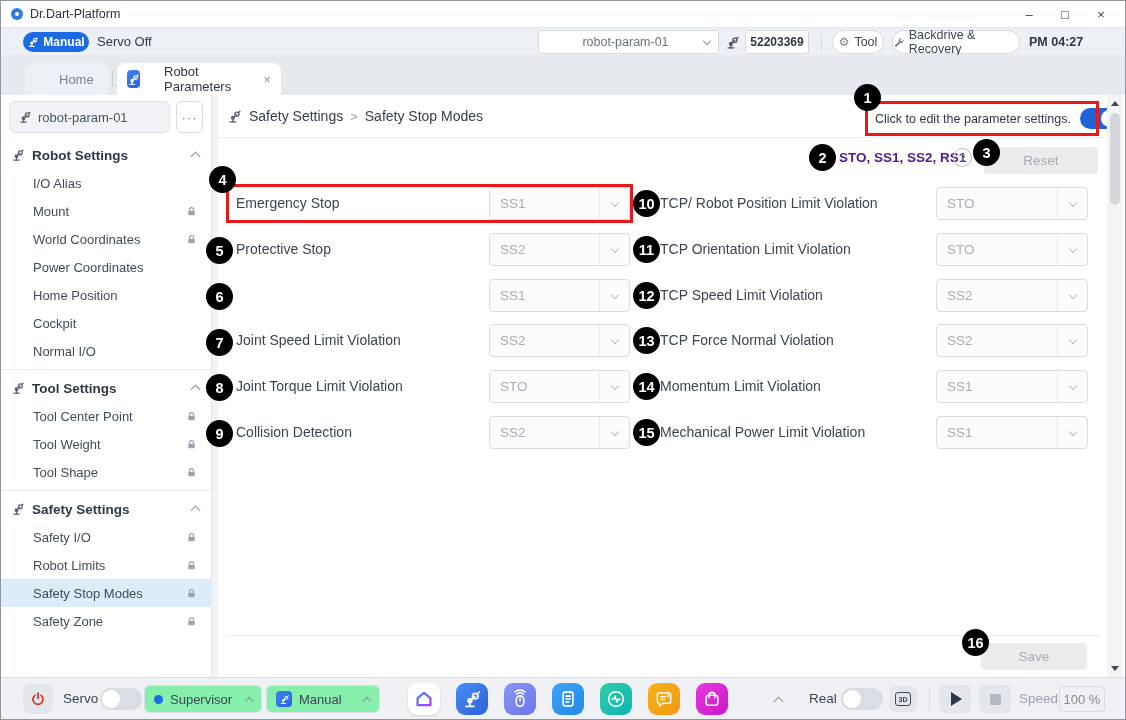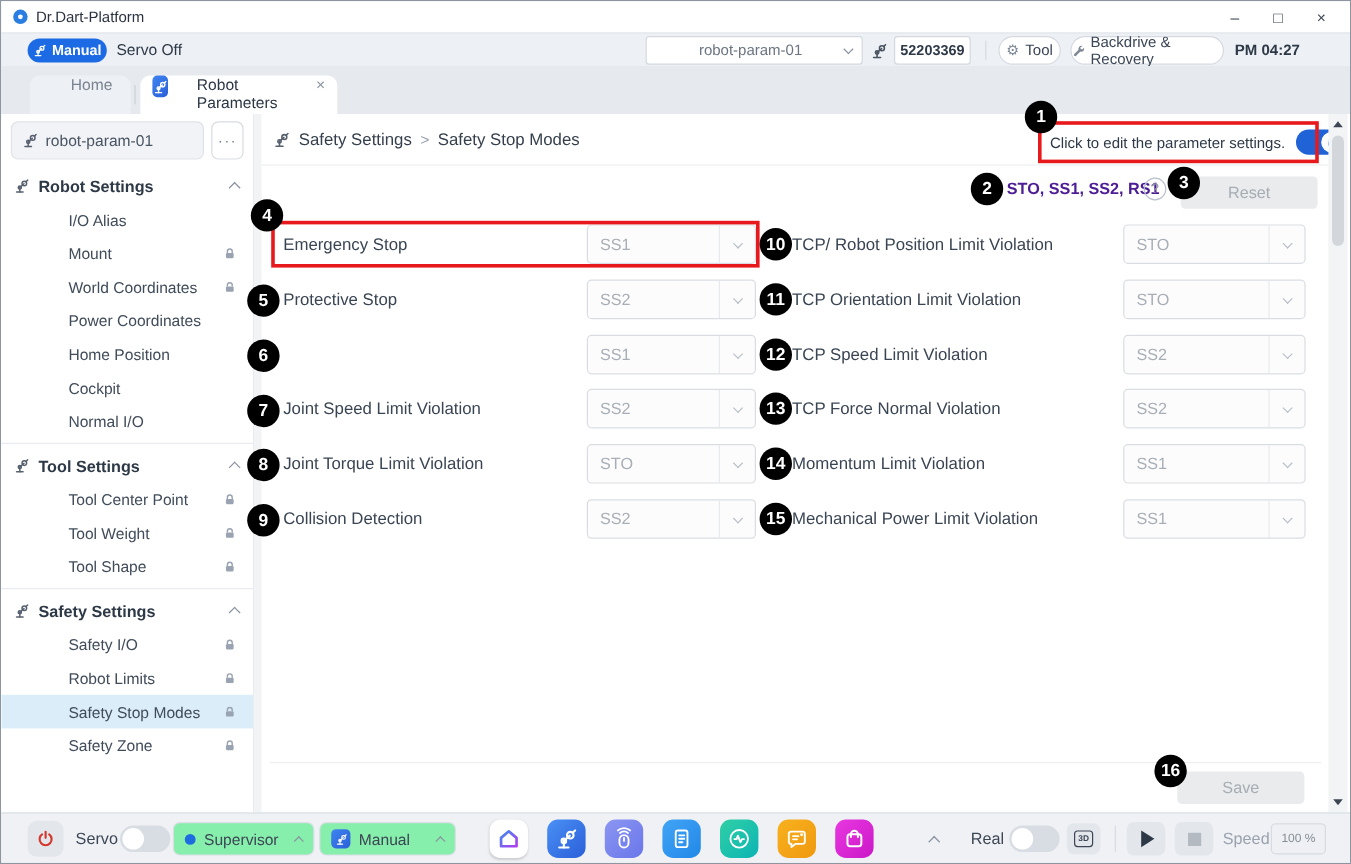"Home" .tab { align-items: flex-start -> center }
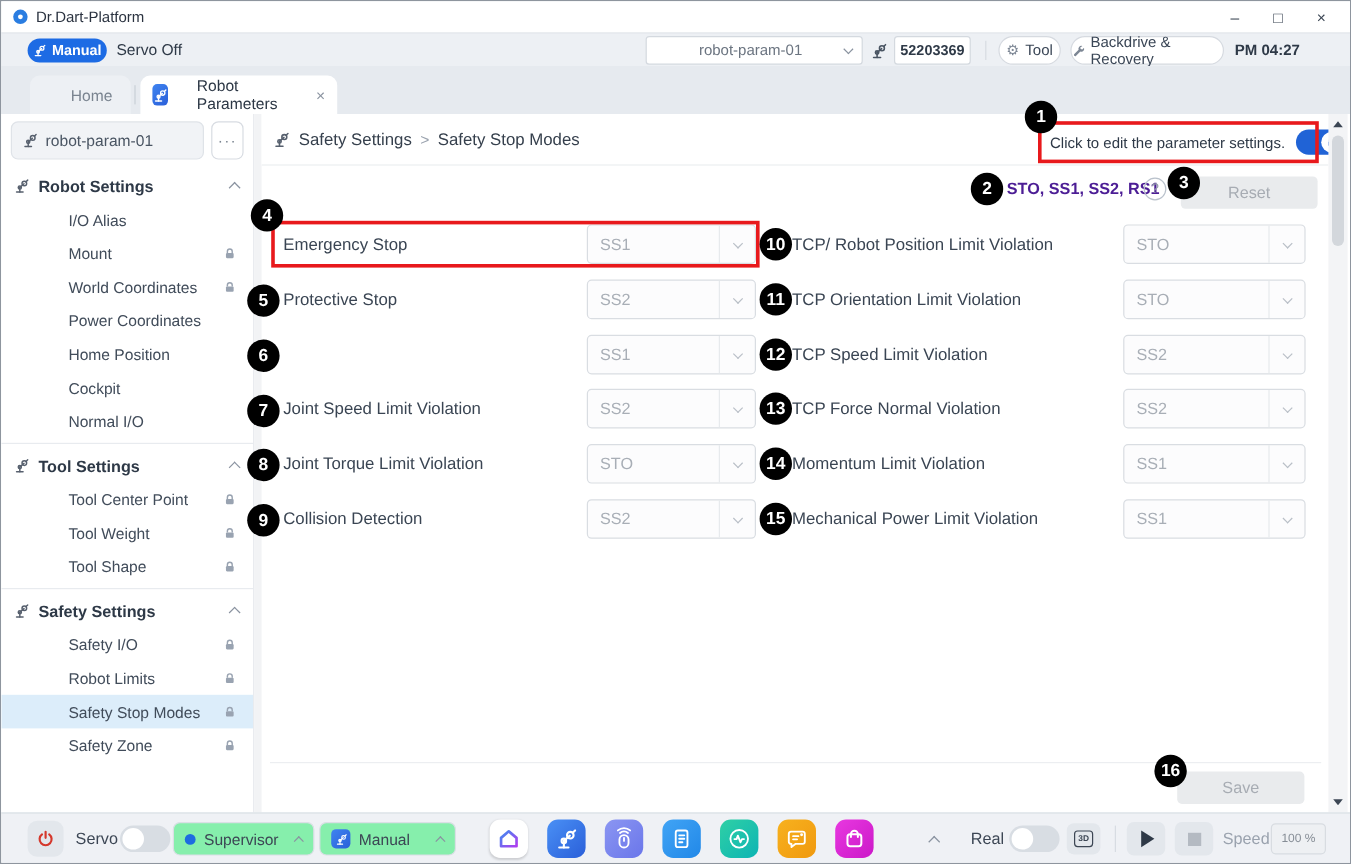"I/O Alias" .sb-item { padding: 0 14px 0 56px -> 0 14px 0 32px }
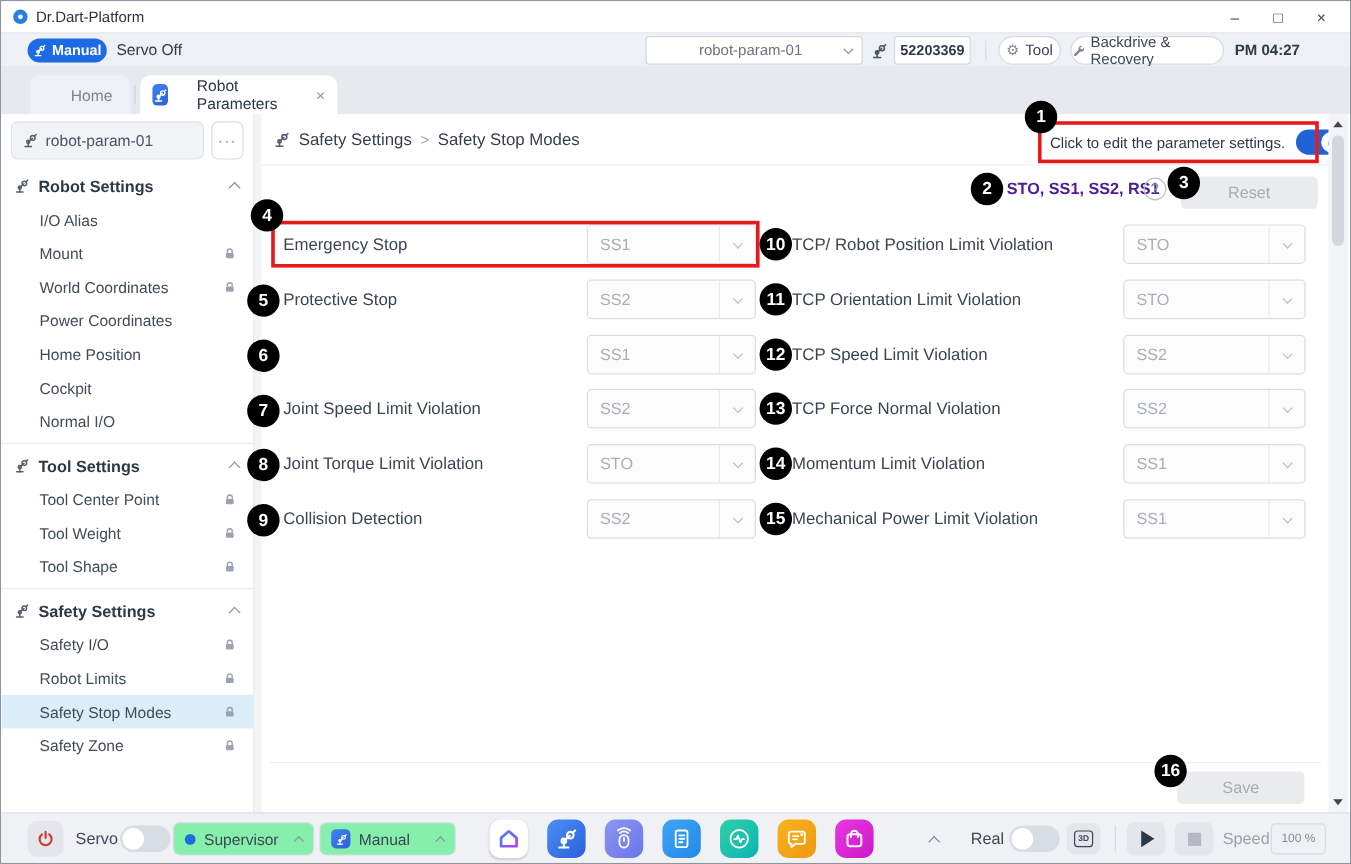"100 %" .speed-box { font-size: 10px -> 13px }
